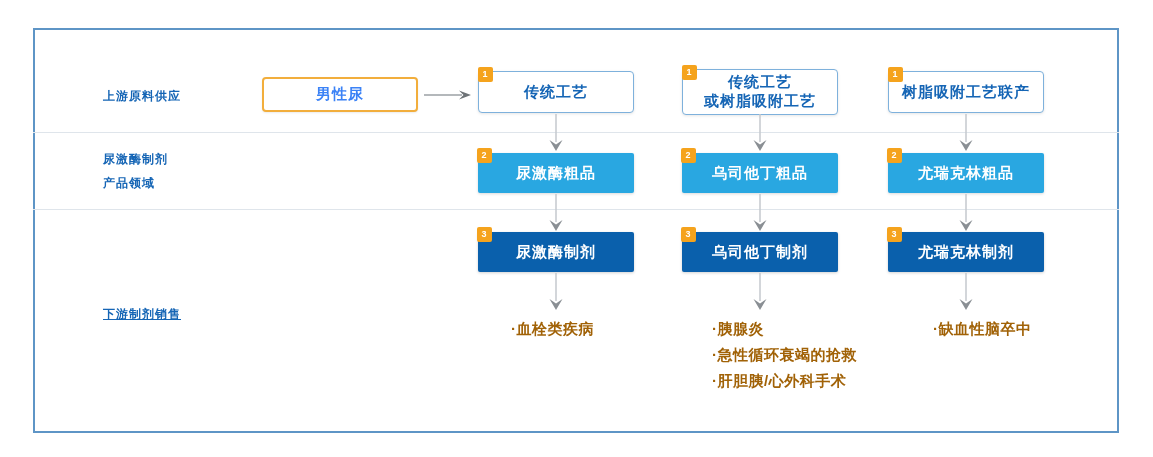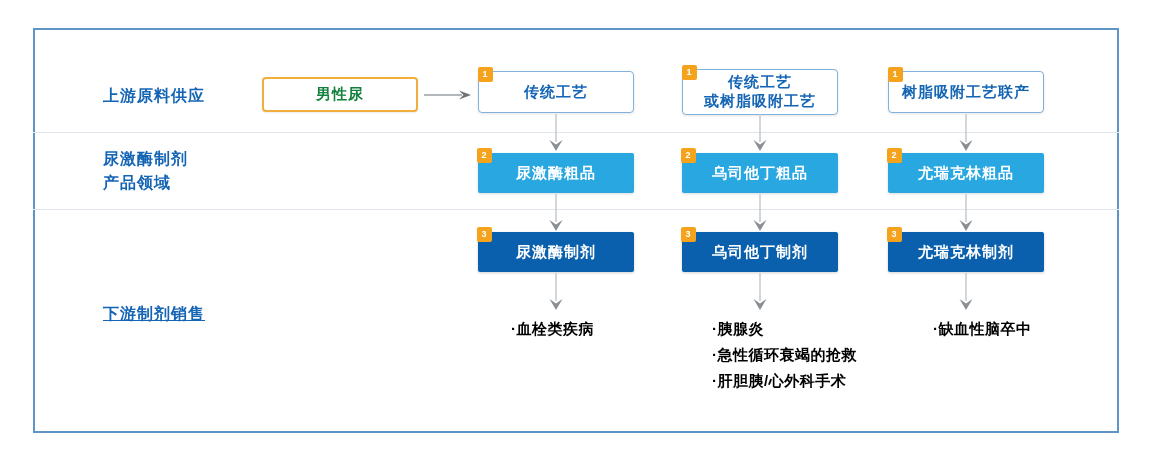"上游原料供应" .row-label { font-size: 16px -> 12px }
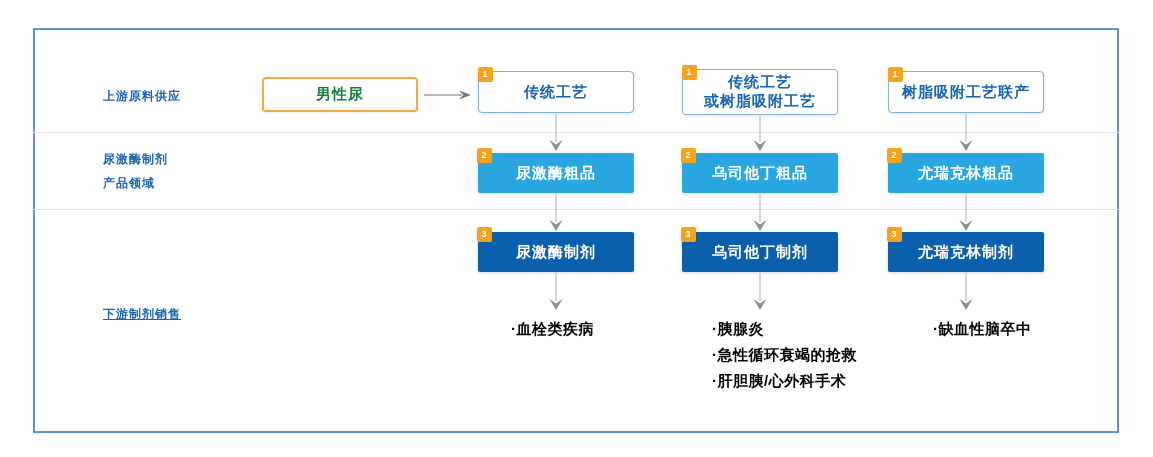"男性尿" .source-box { color: #15803d -> #3b82f6 }
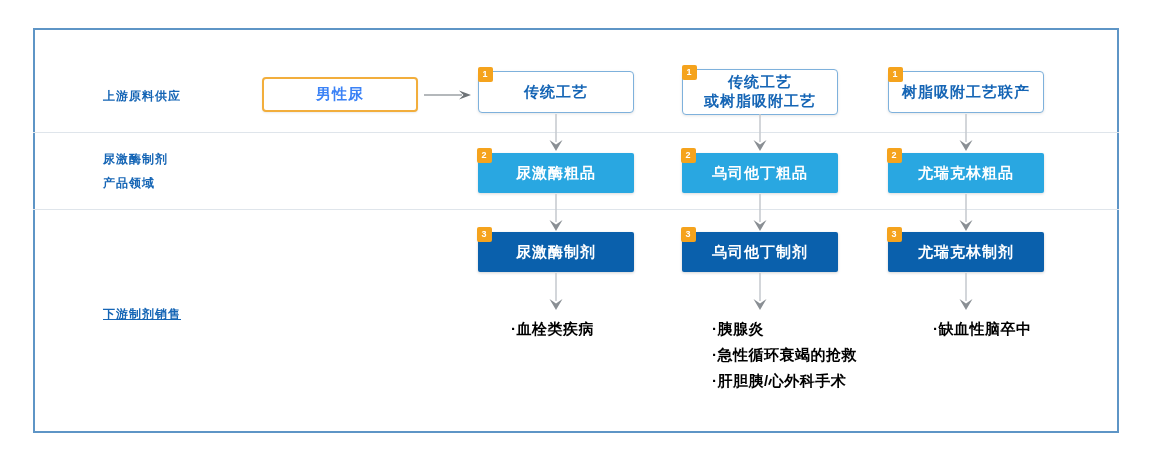"·血栓类疾病" .app-list { color: #000000 -> #a16207 }
